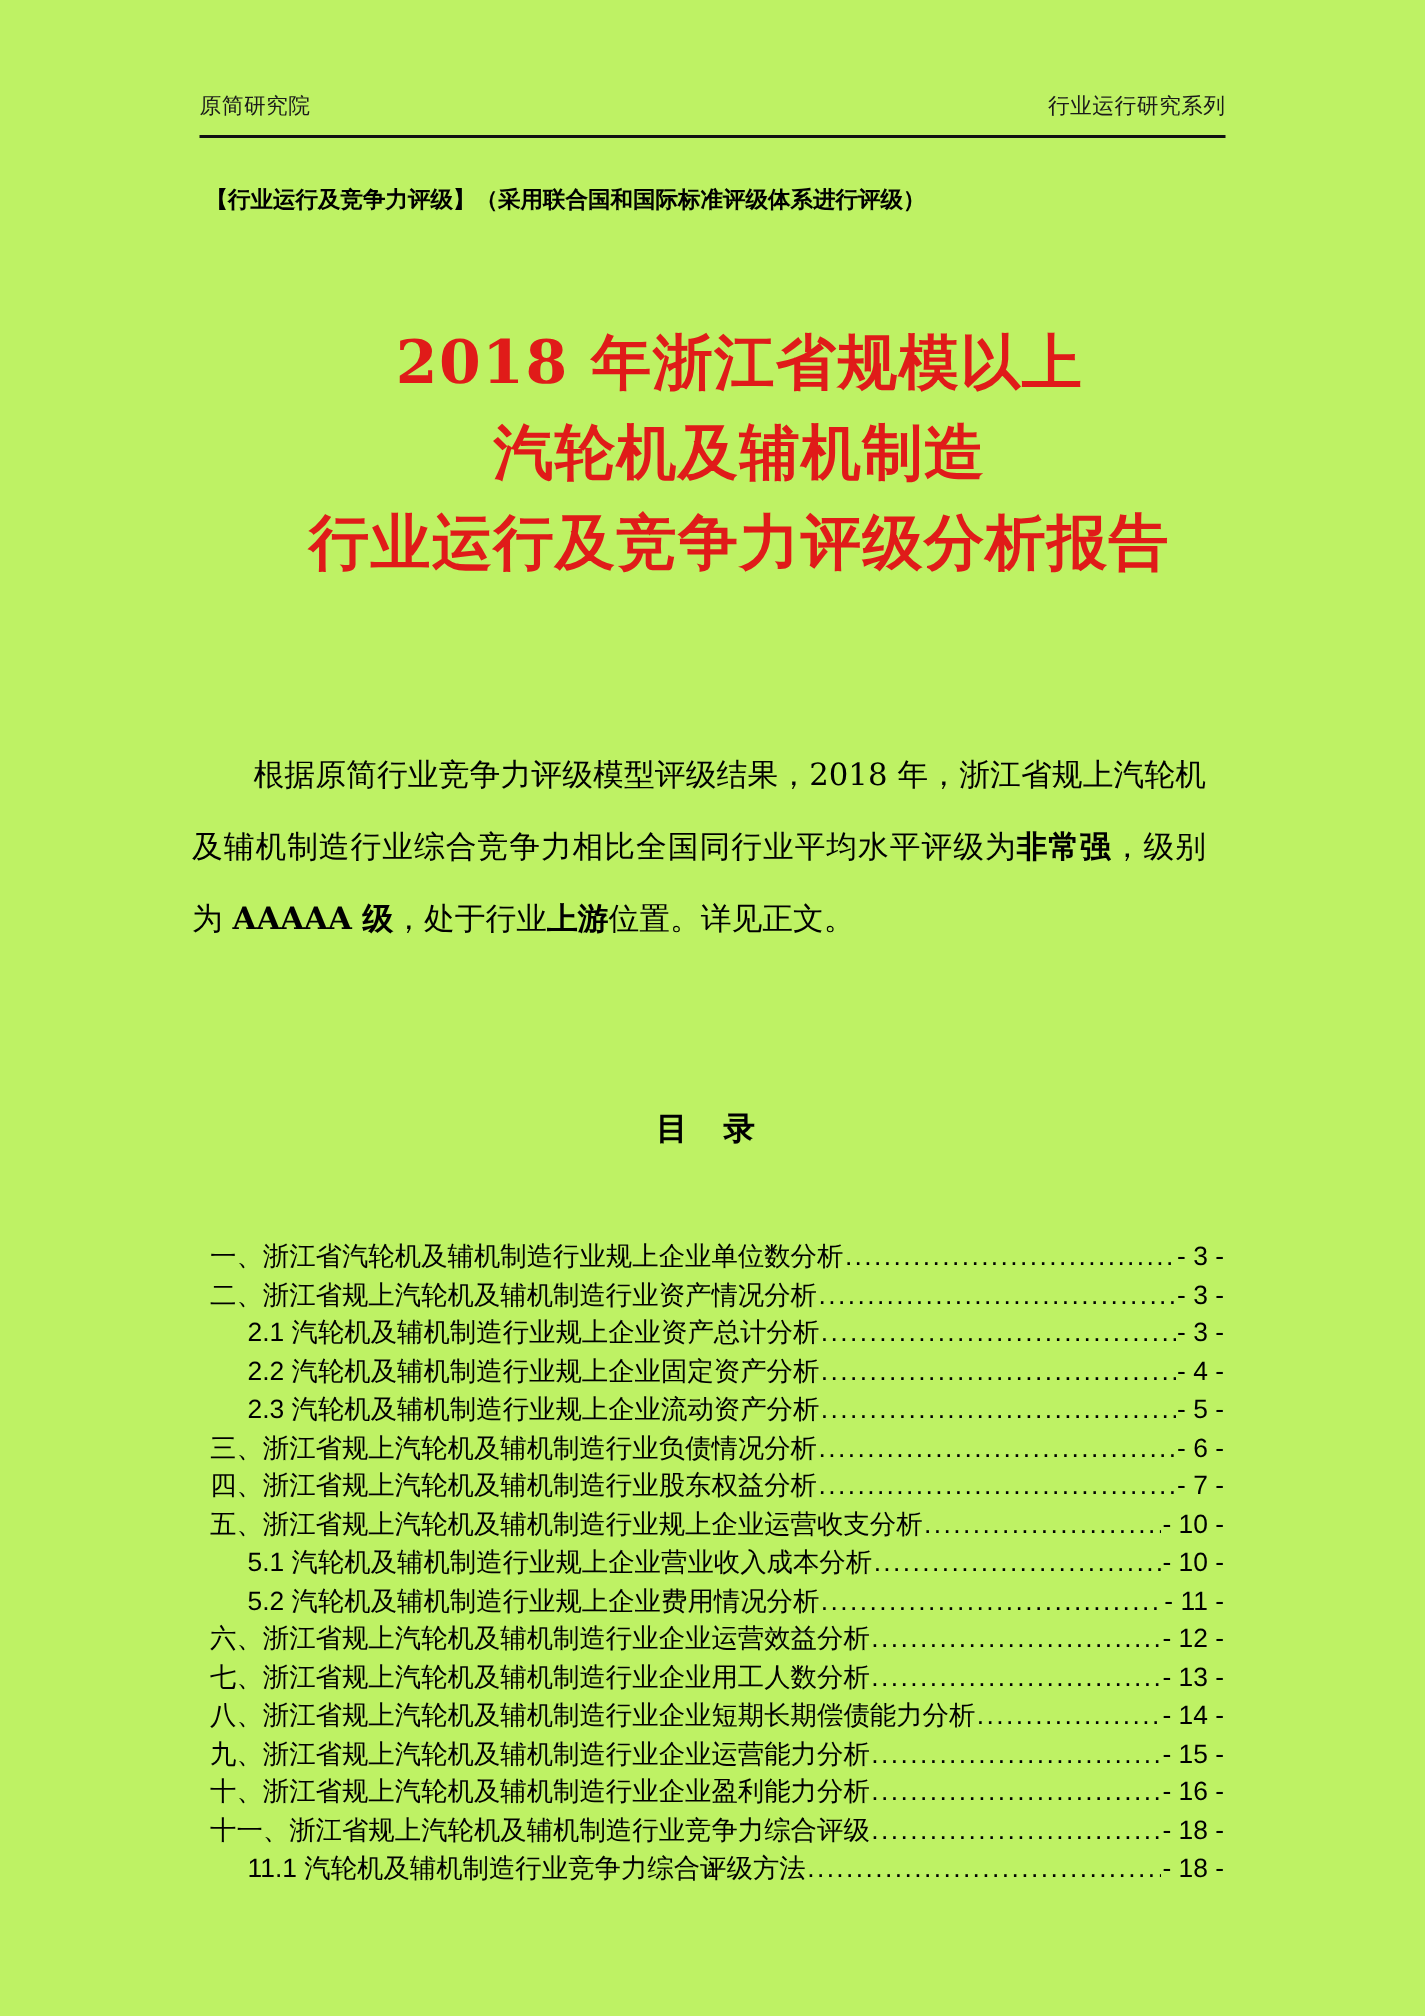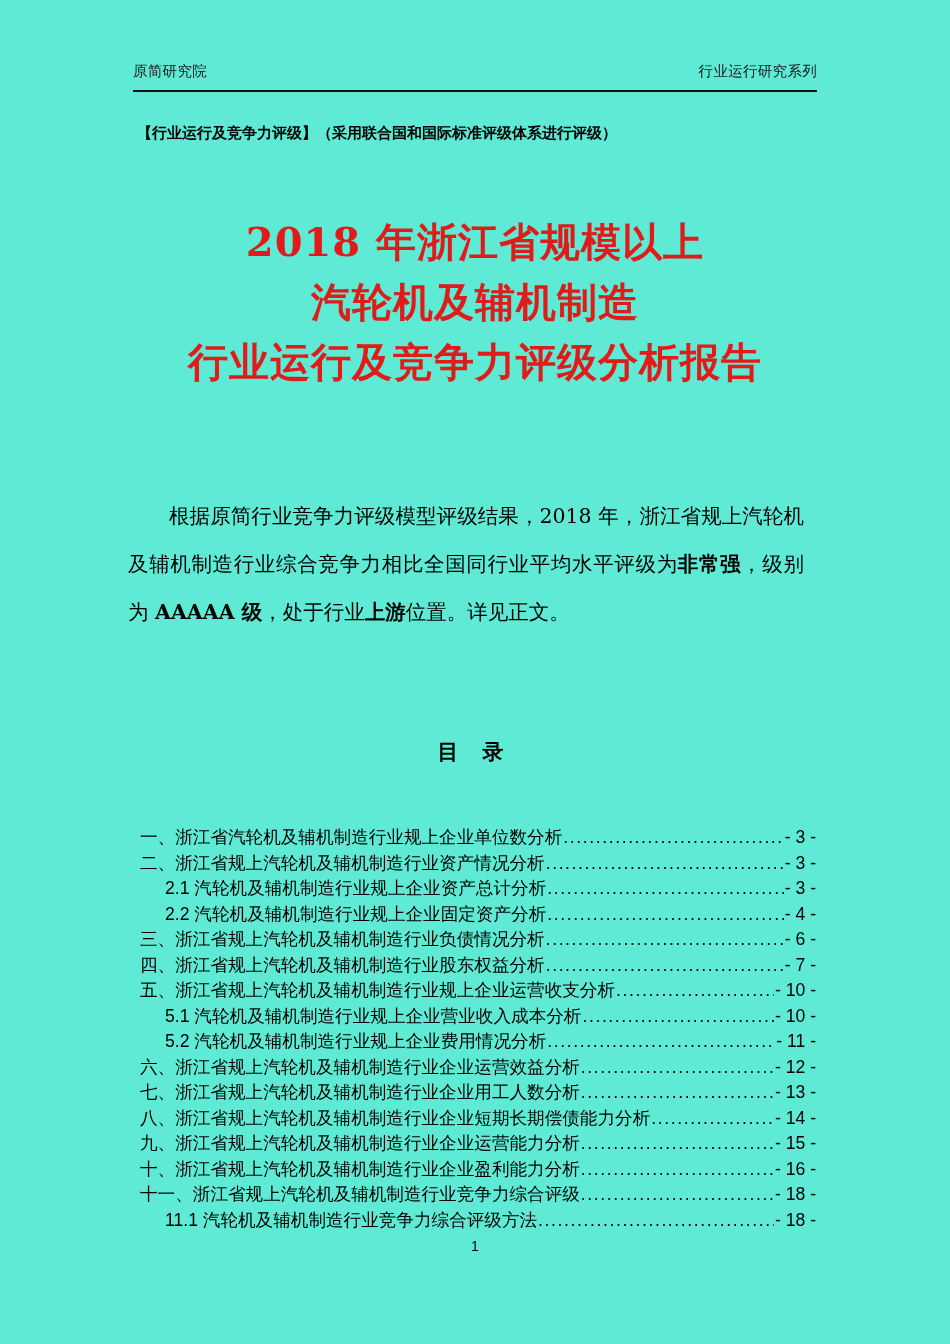"原简研究院" .page { background: #5eead4 -> #bef264 }
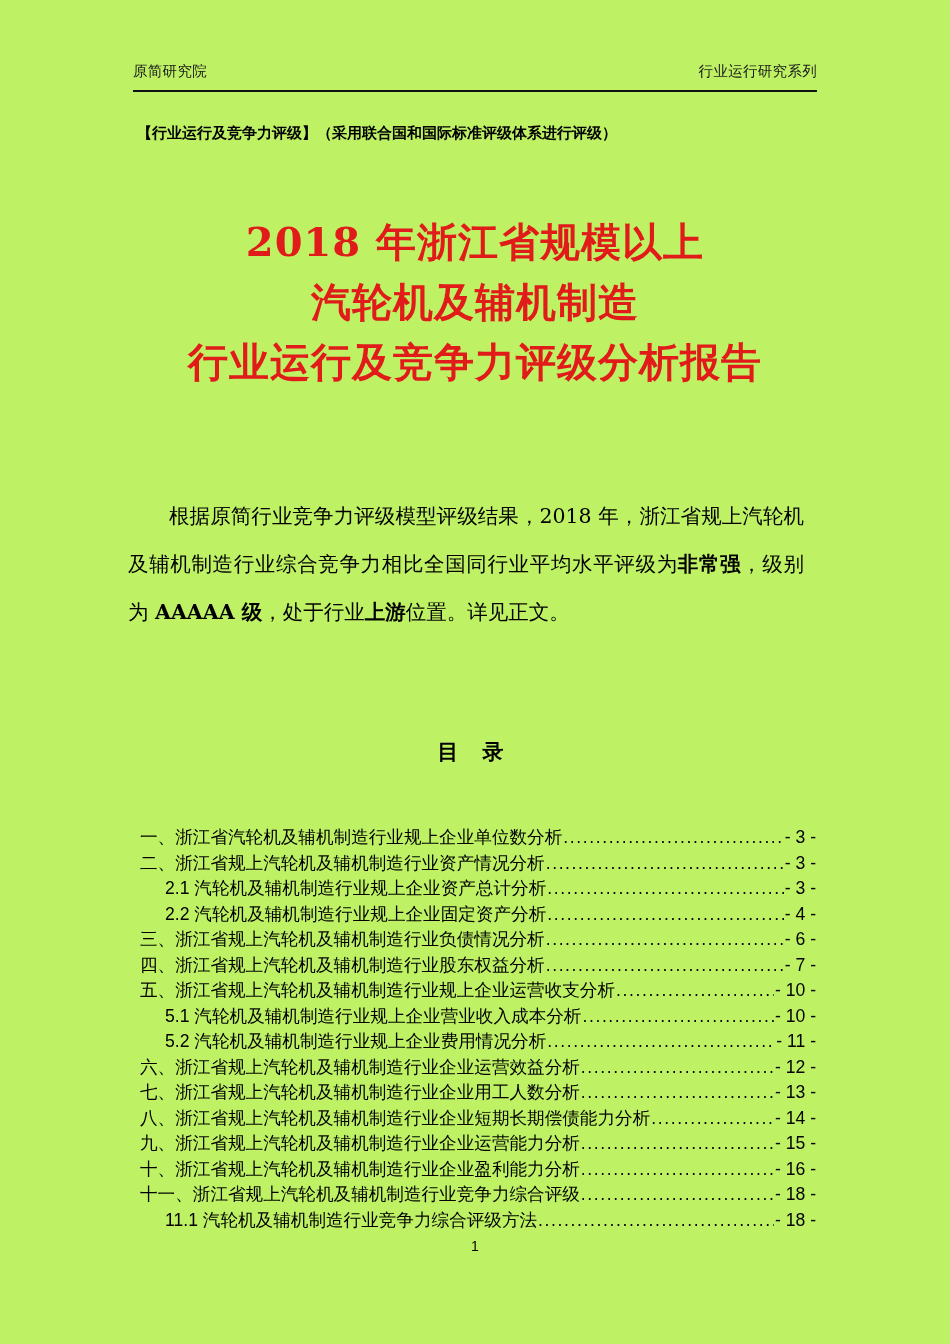"2018 年浙江省规模以上" .main-title { left: 75px -> 93px }
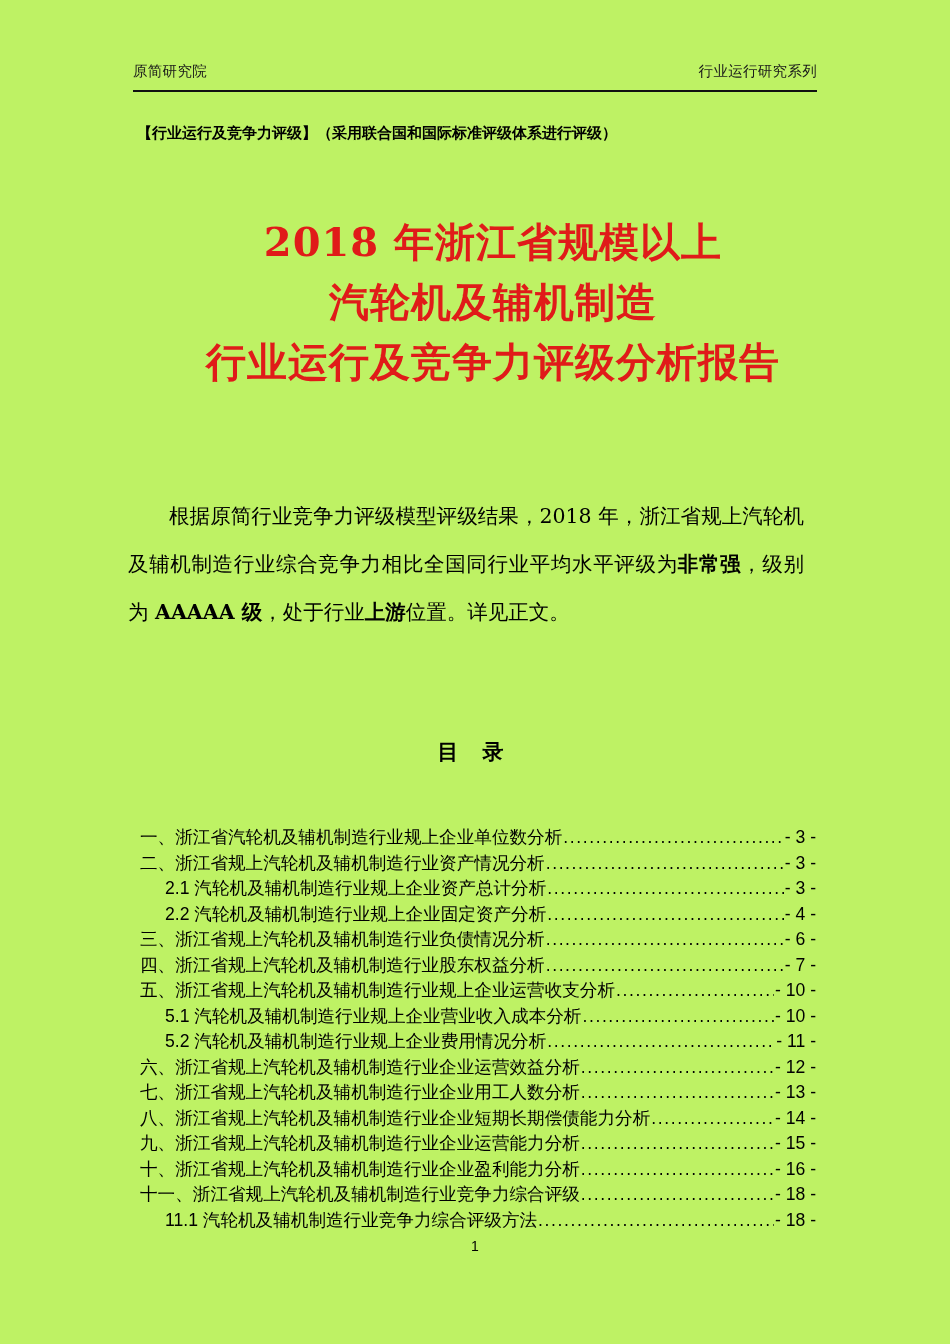"2.3 汽轮机及辅机制造行业规上企业流动资产分析" div.toc-row { html: none -> <div> <span>2.3 汽轮机及辅机制造行业规上企业流动资产分析</span> <span></span> <span>- 5 -</span> </div> }
